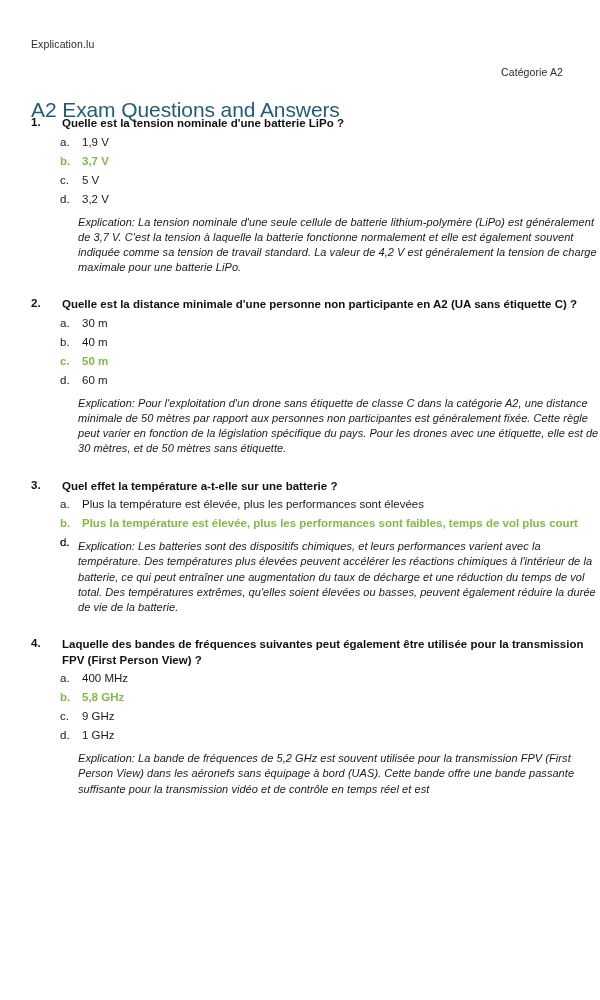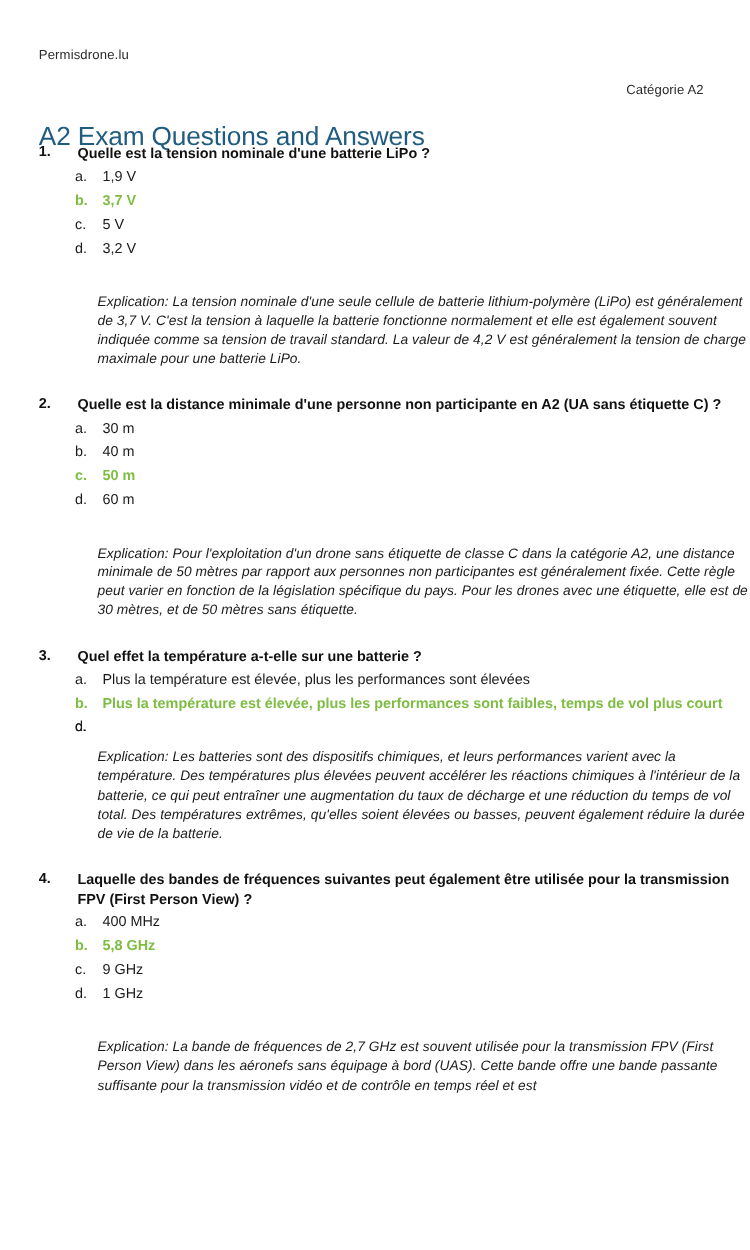"Permisdrone.lu" span { text: Permisdrone.lu -> Explication.lu }
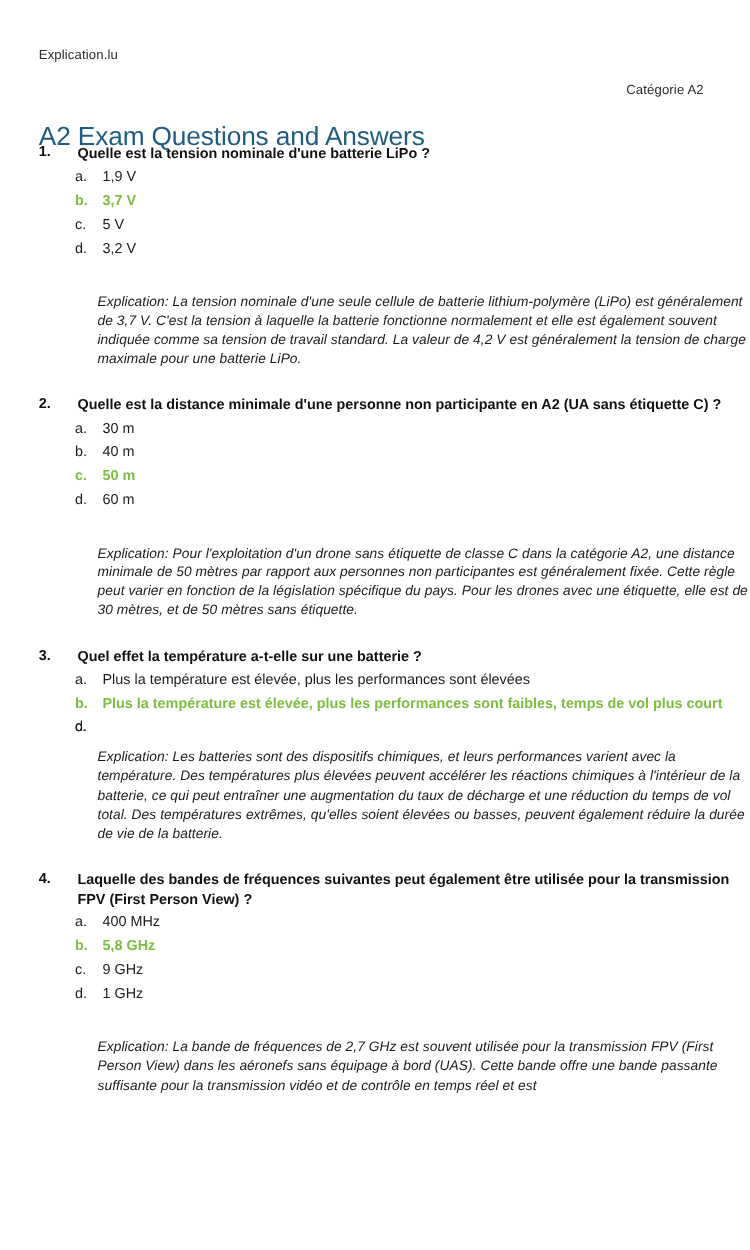"Explication: La tension nominale d'une" .explication { margin-top: 26px -> 6px }
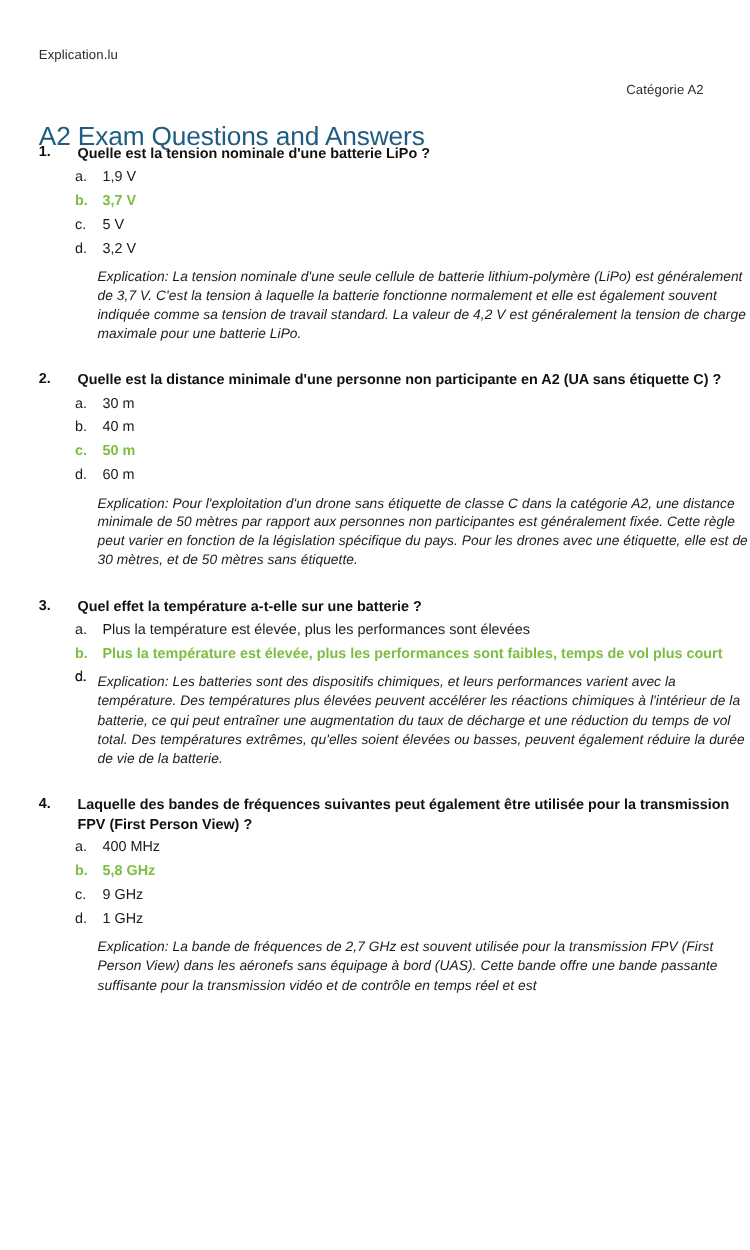"Explication: La bande de fréquences" div.explication { text: 2,7 -> 5,2 }
